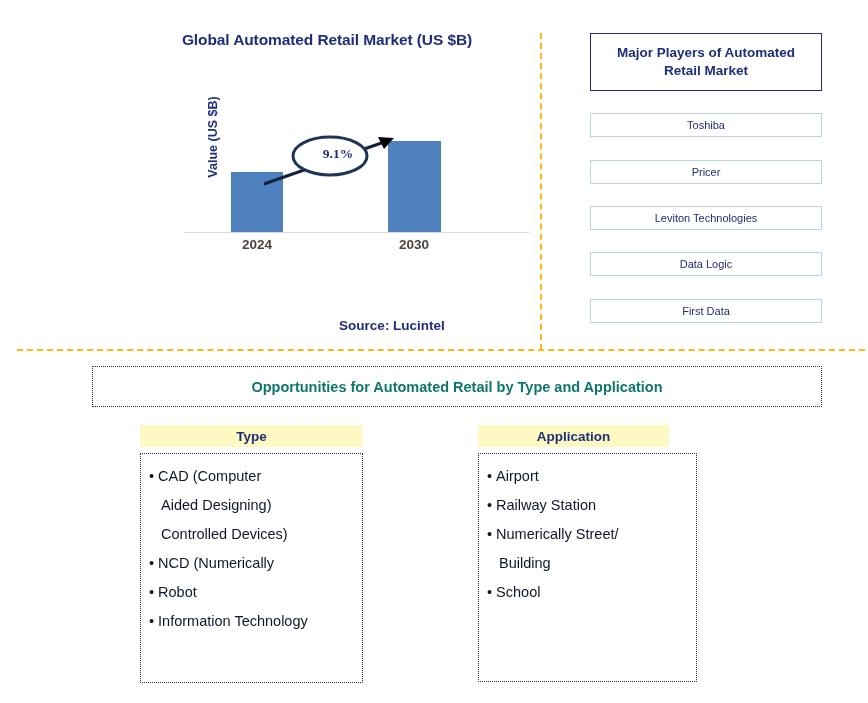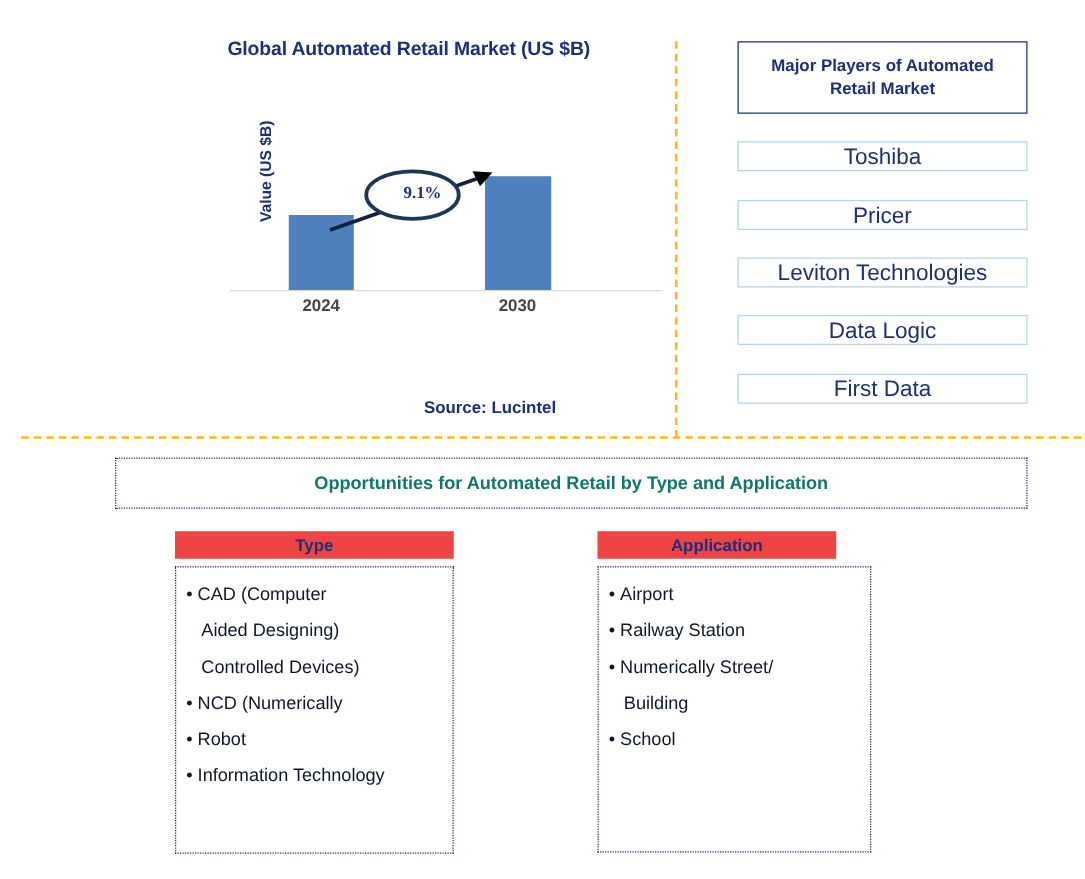"Toshiba" .player-box span { font-size: 18px -> 11px }
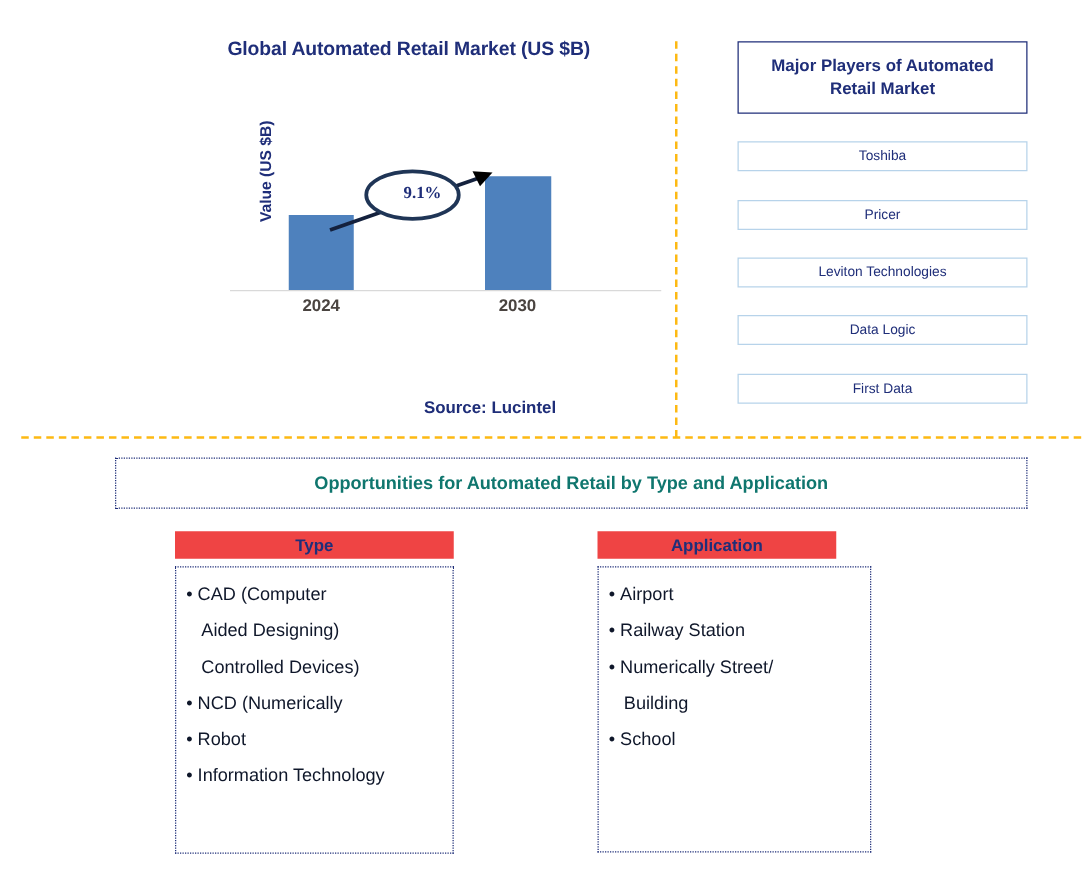"Type" .col-header { background: #ef4444 -> #fef9c3 }
